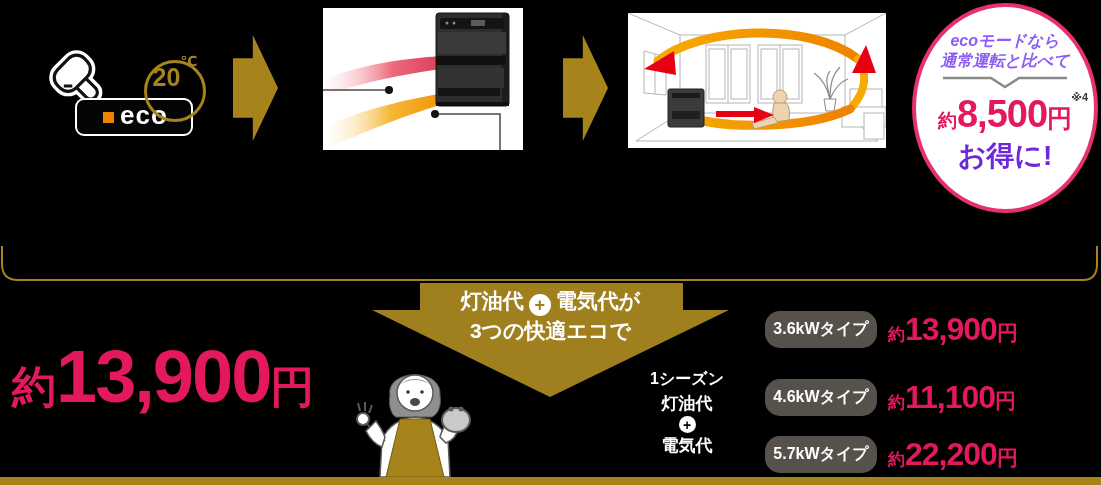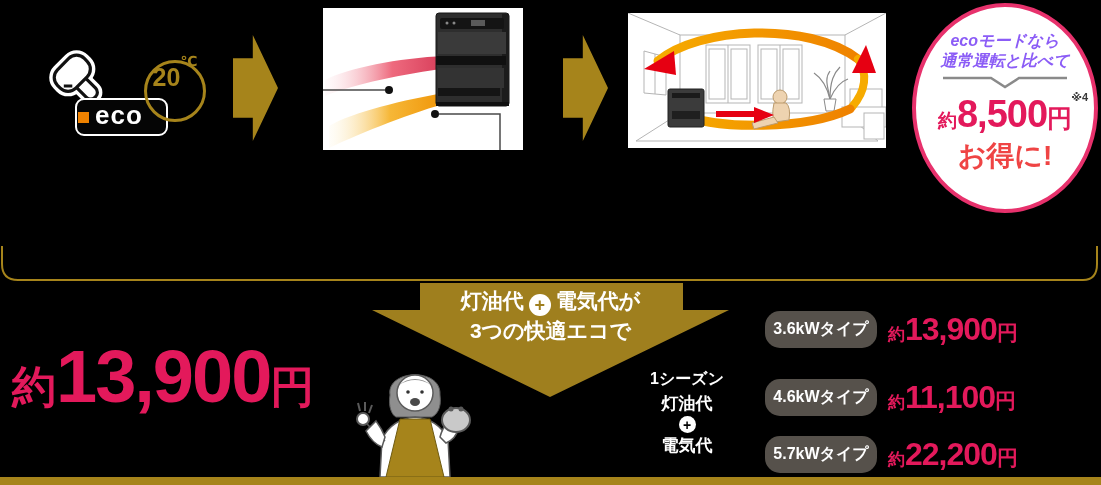"eco" .eco-btn { padding-left: 1px -> 26px }
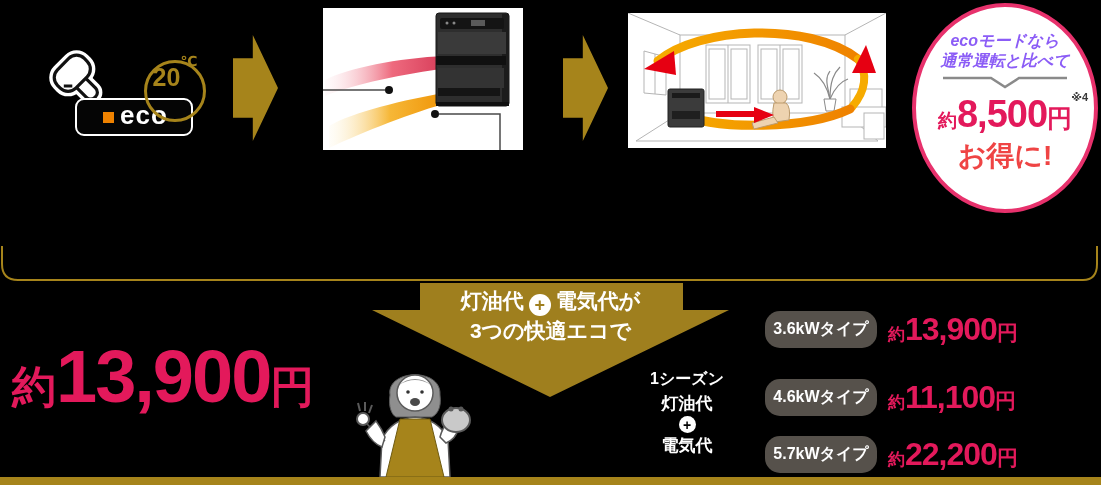"お得に!" .badge .l3 { color: #ef4444 -> #6d28d9 }
